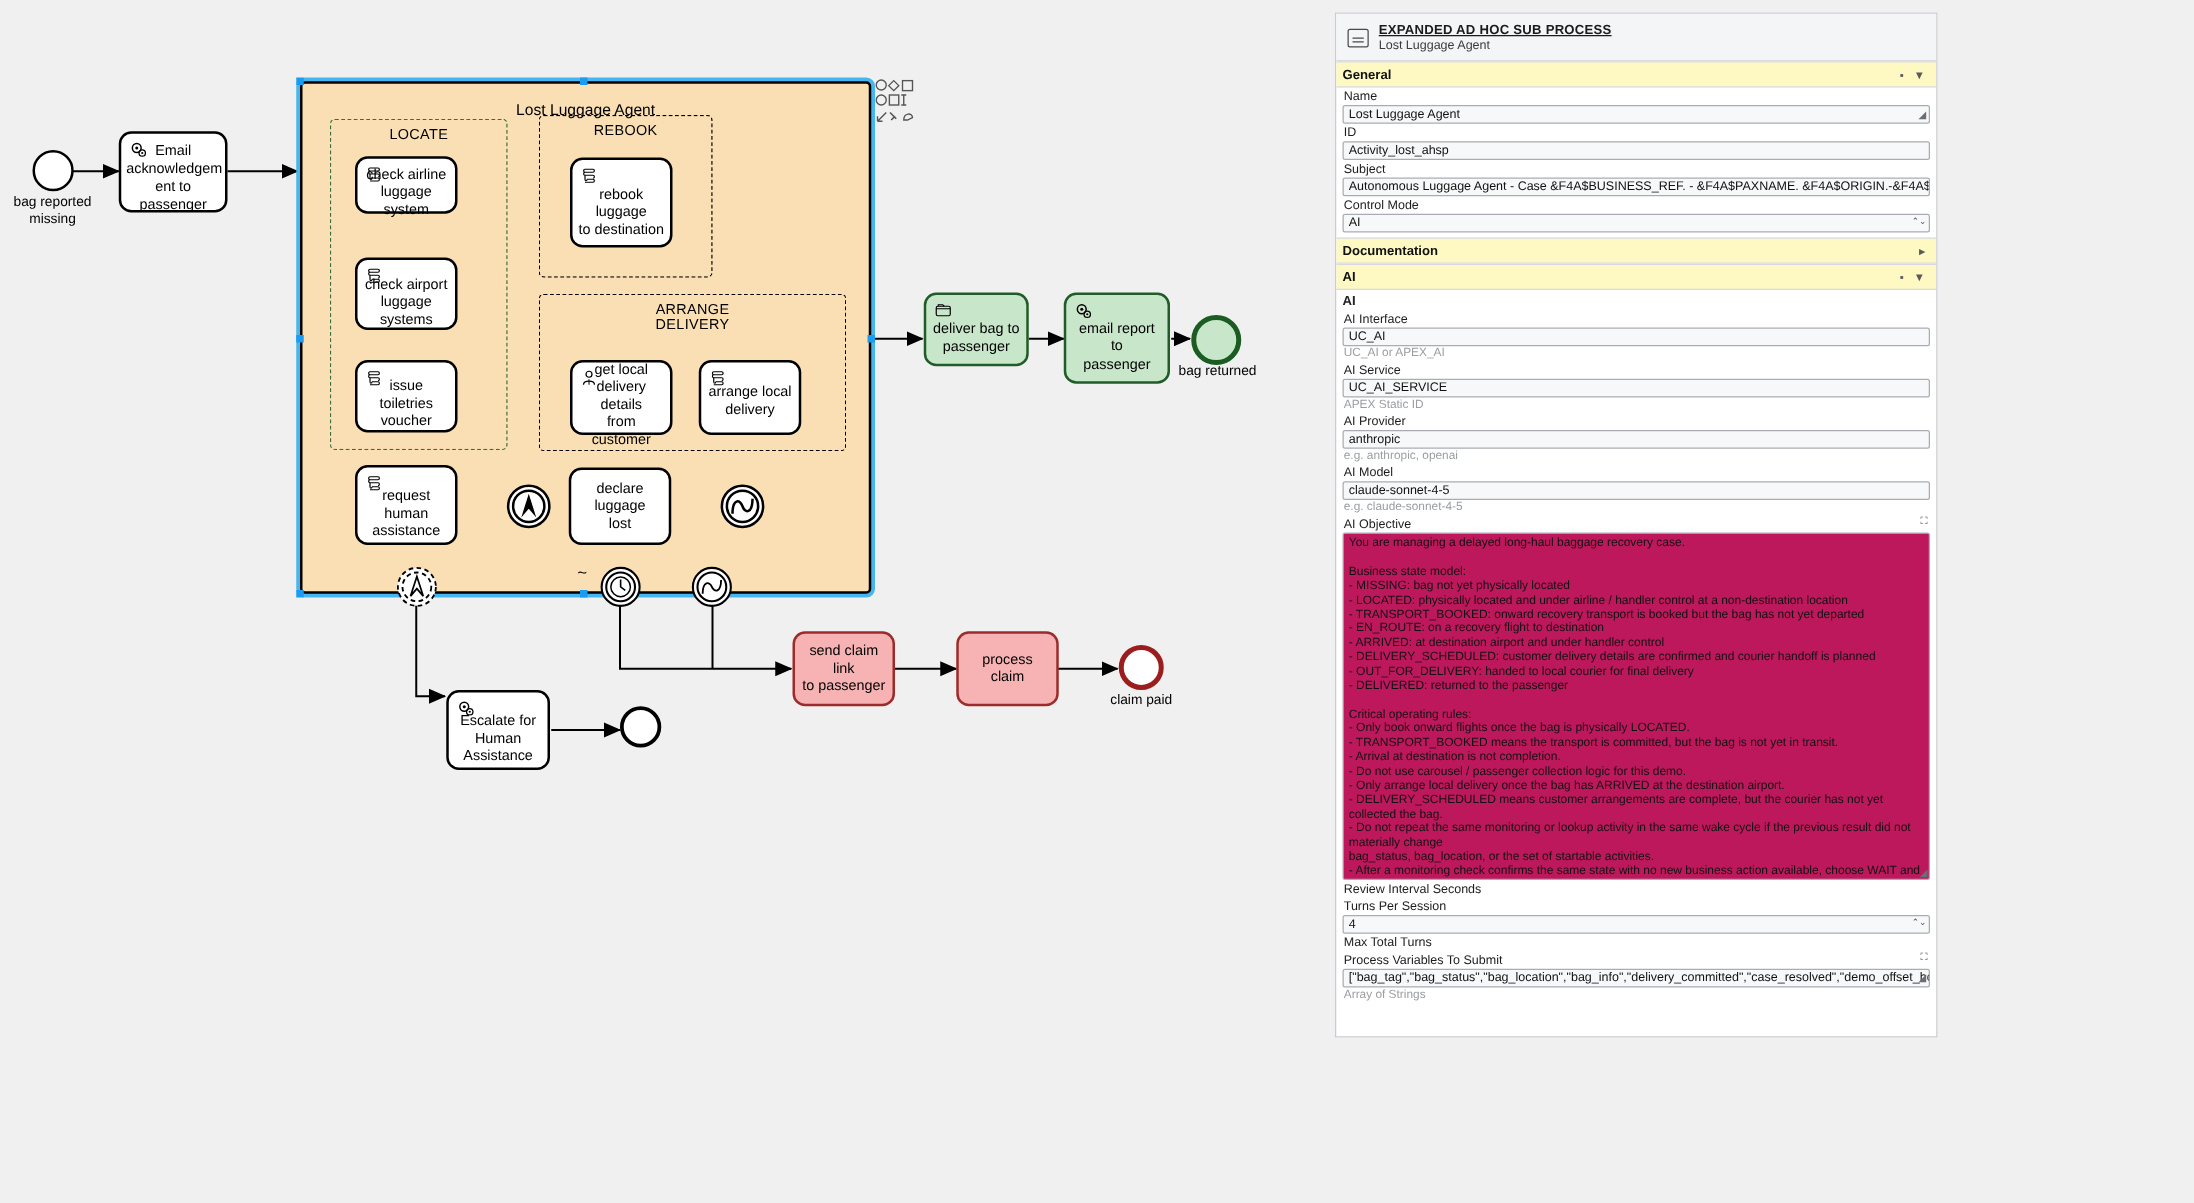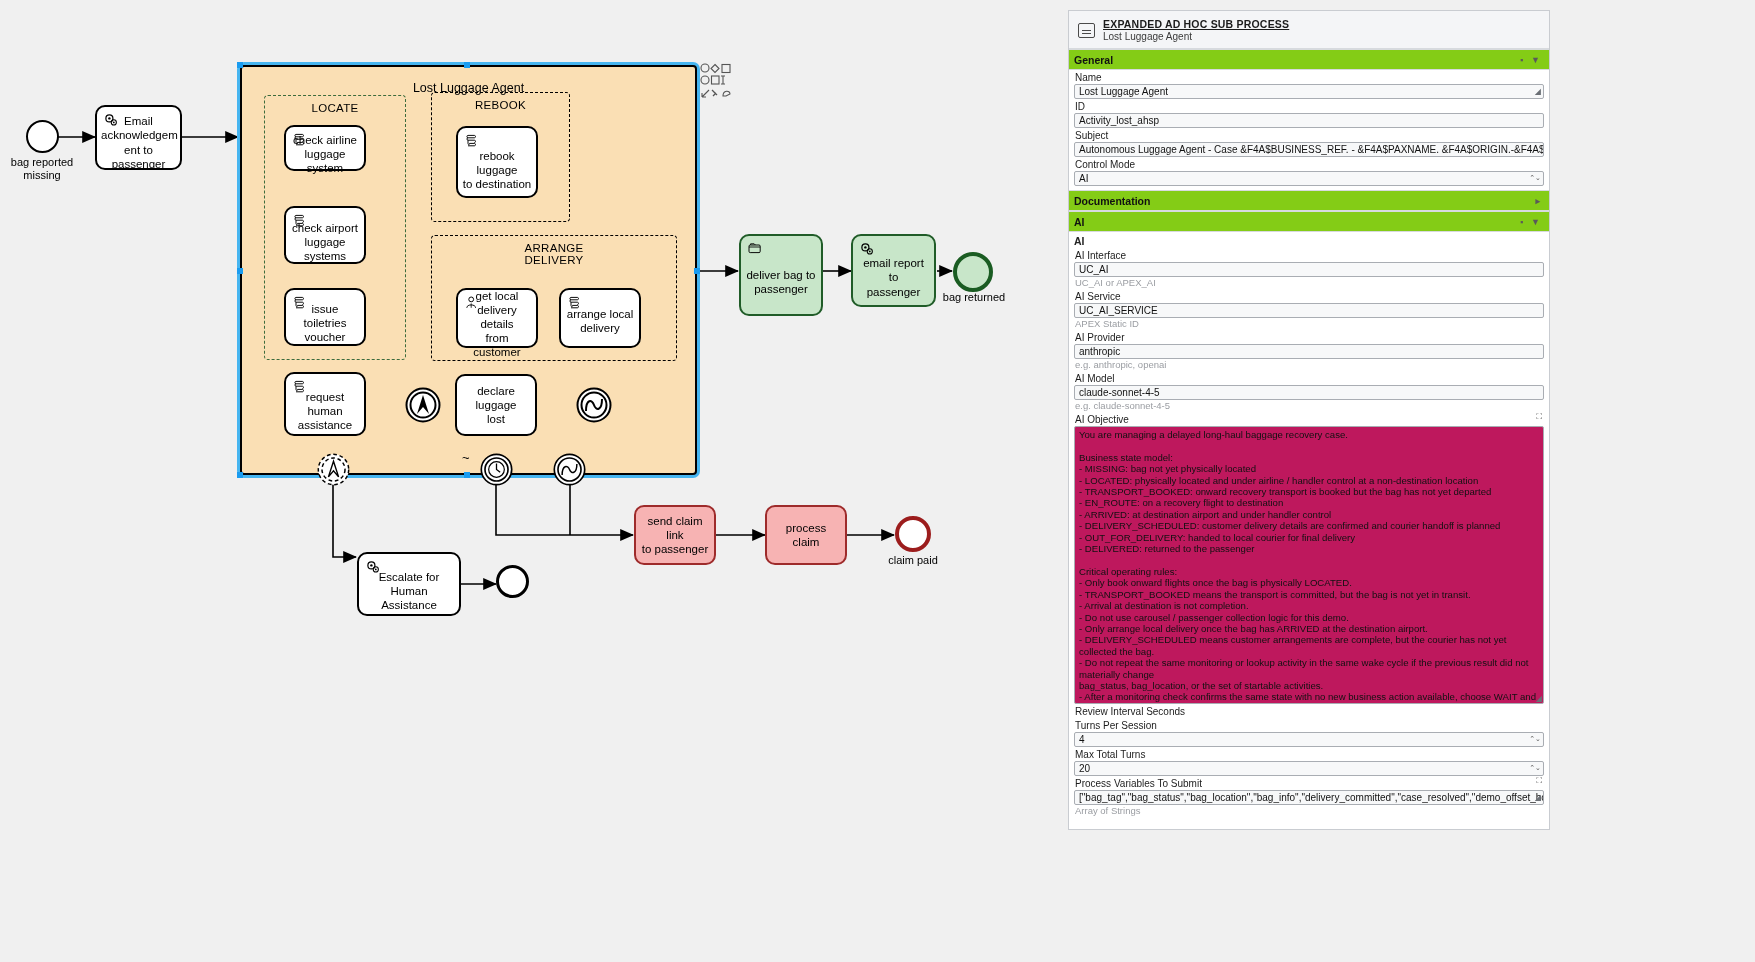"General" .sec-bar { background: #84cc16 -> #fef9c3 }
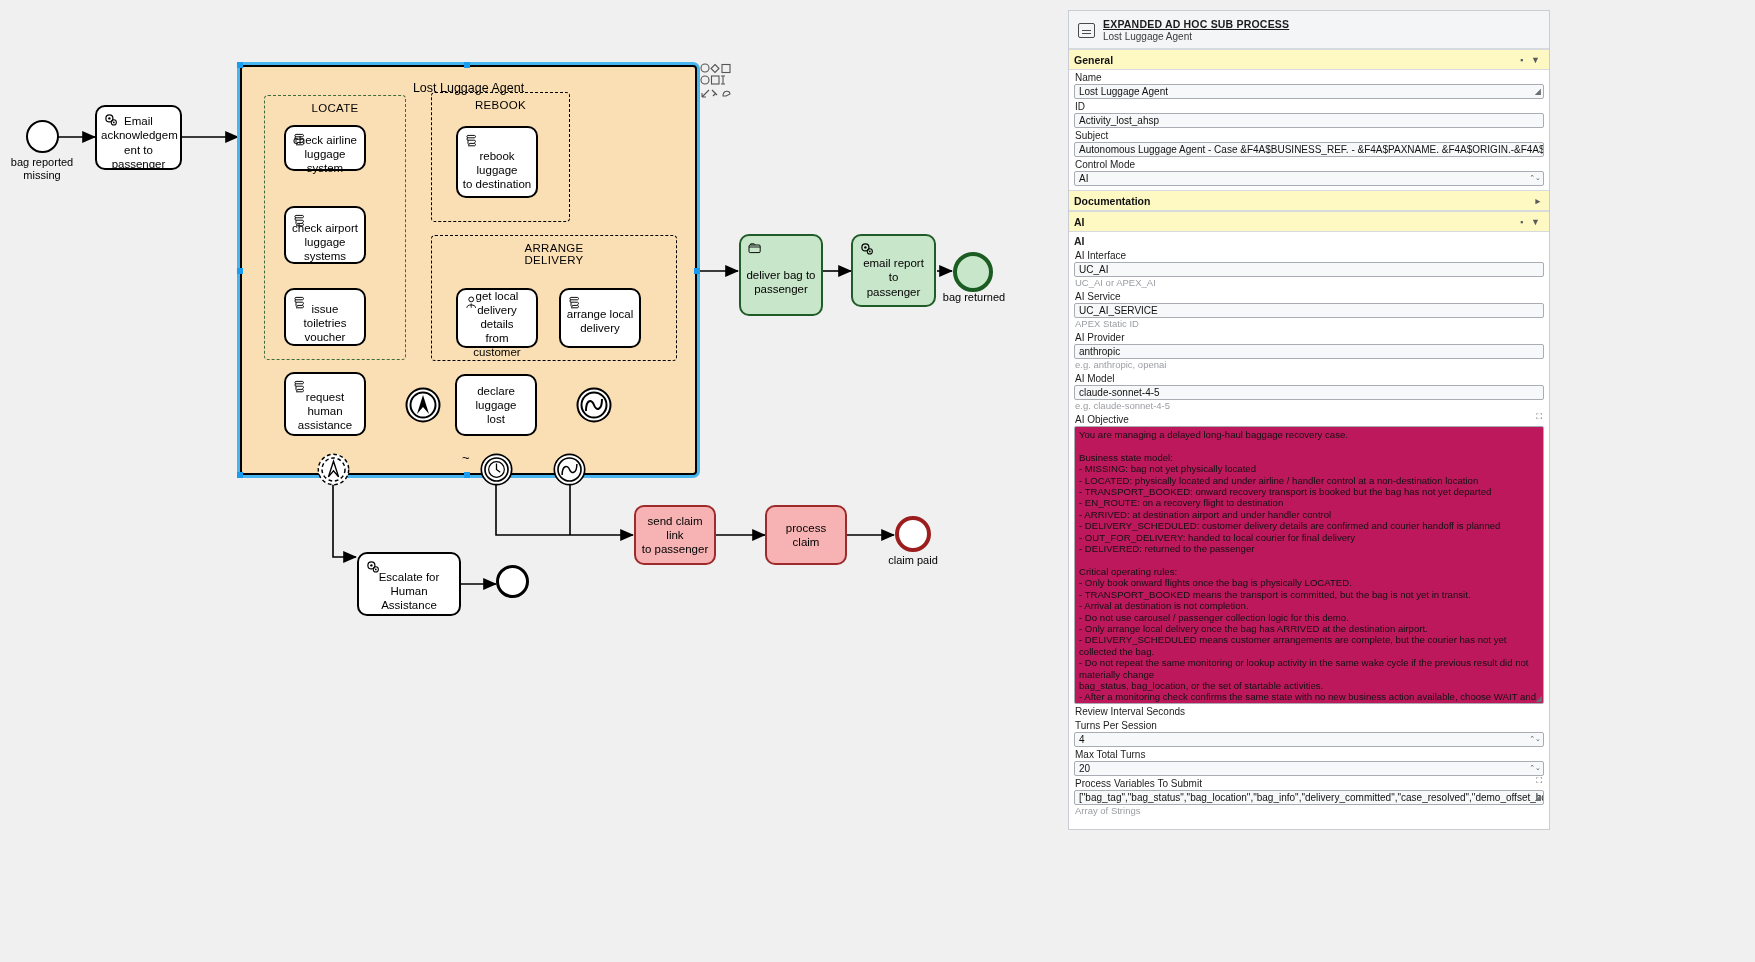"deliver bag to" div.task { height: 82px -> 59px }
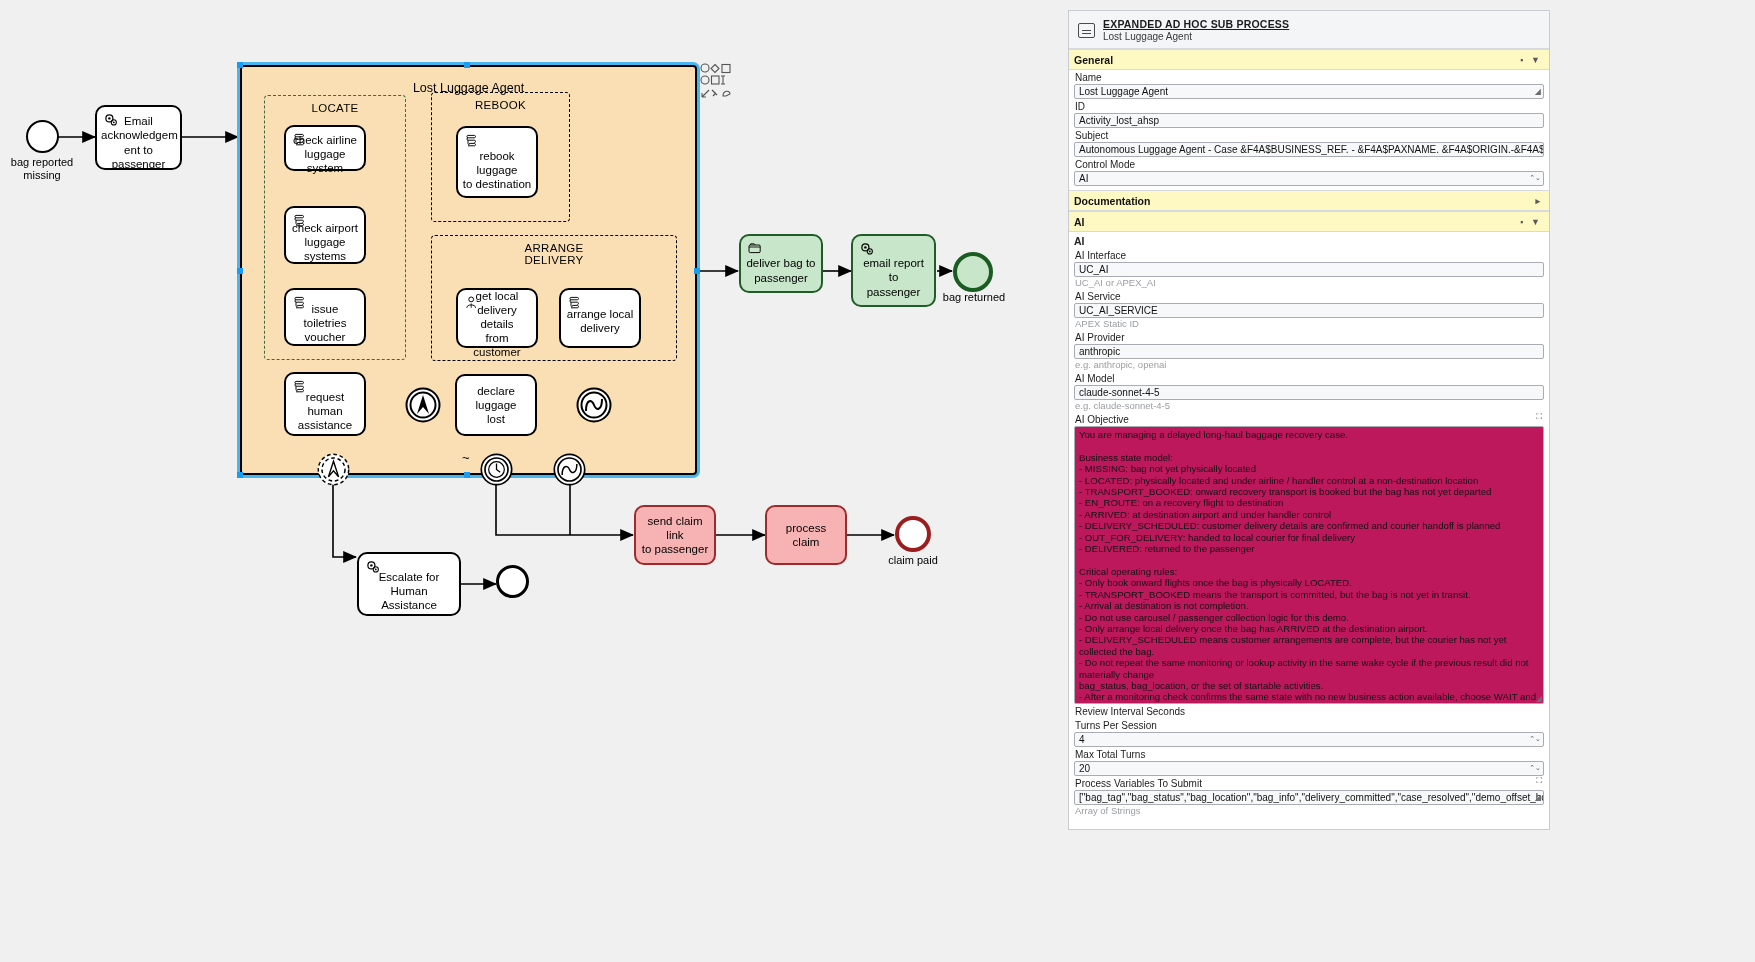"Escalate for" div.task { width: 104px -> 83px }
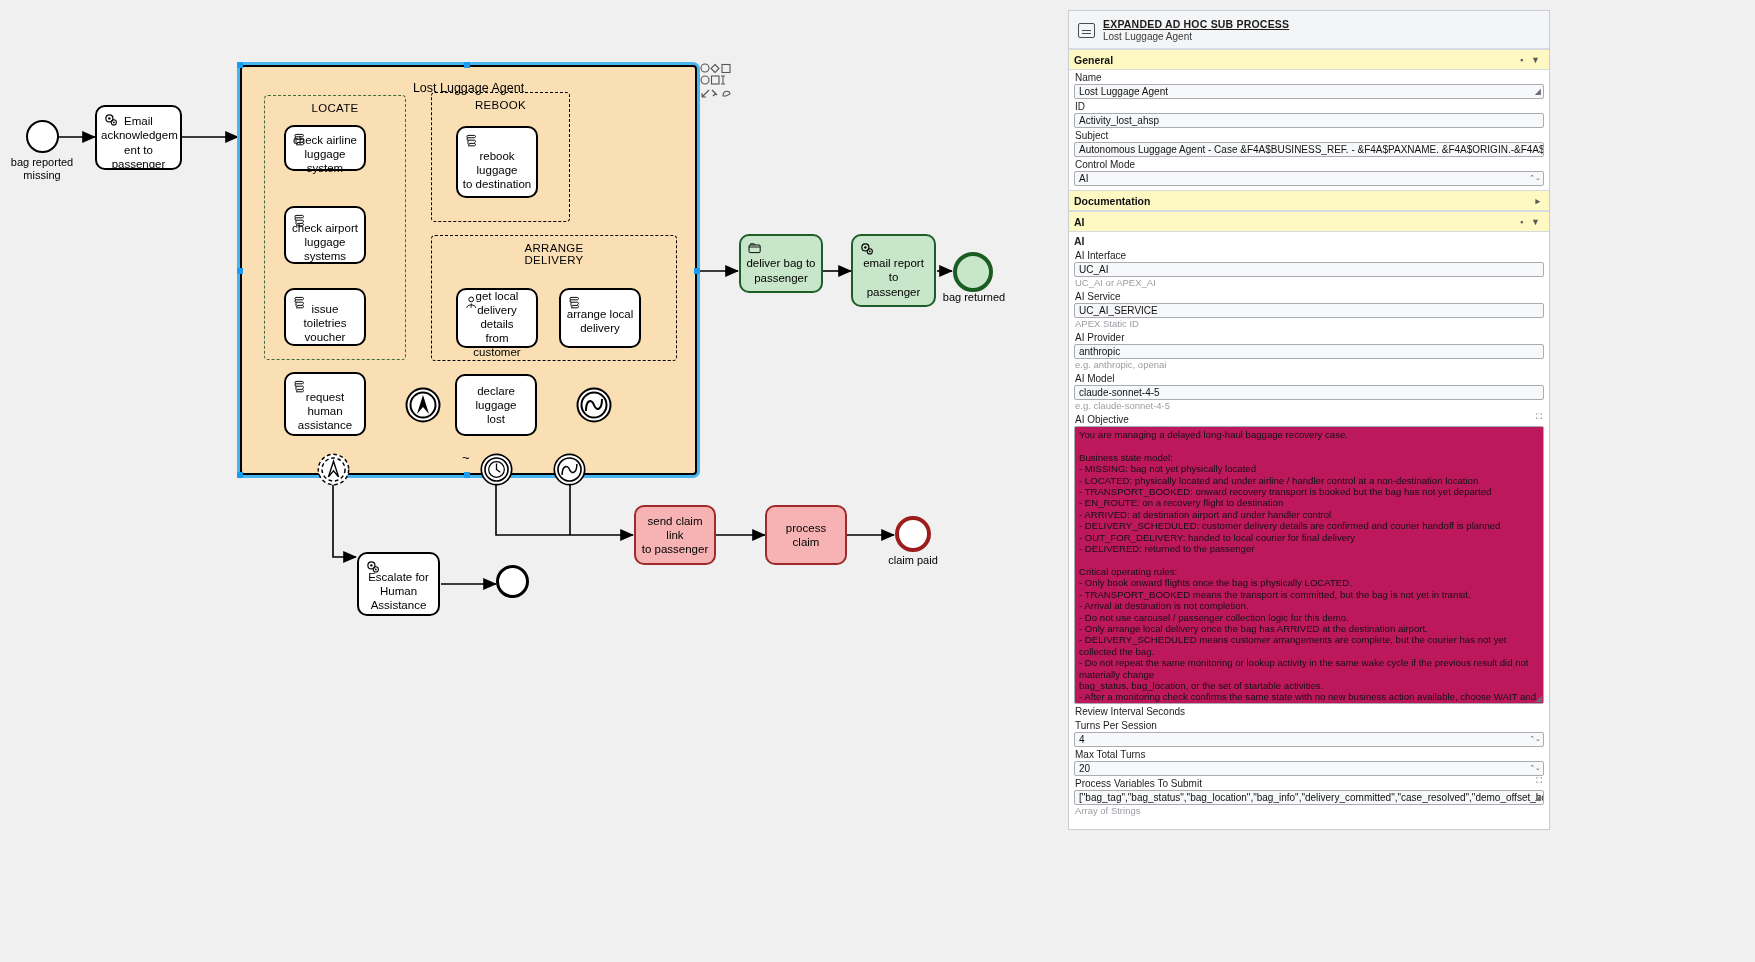"20" div.fin { html: <div> <span>20</span> </div> -> none }
